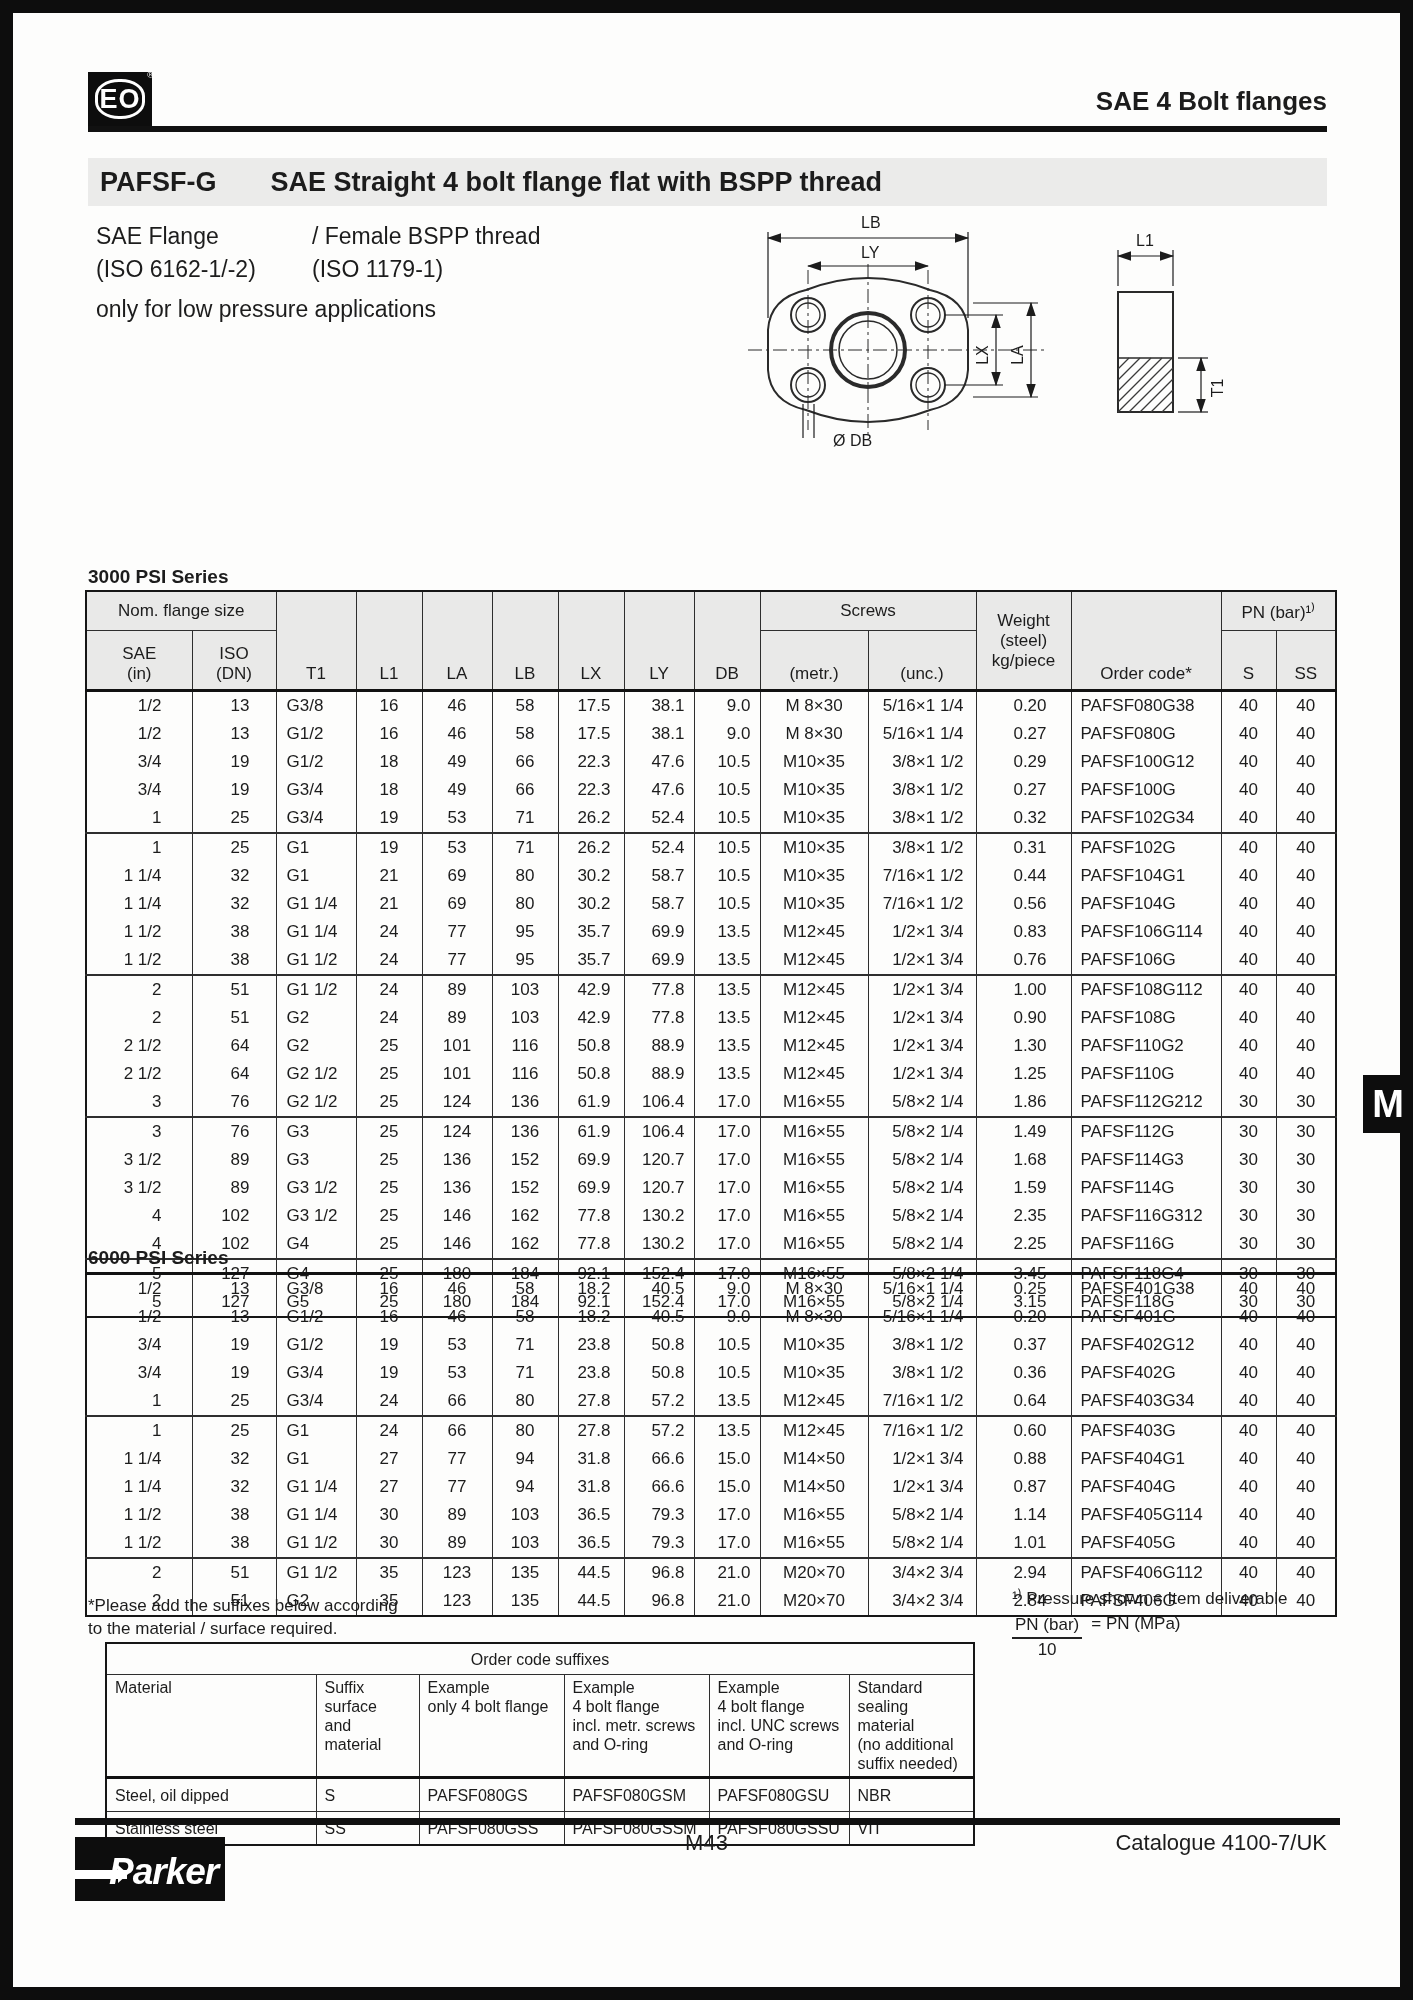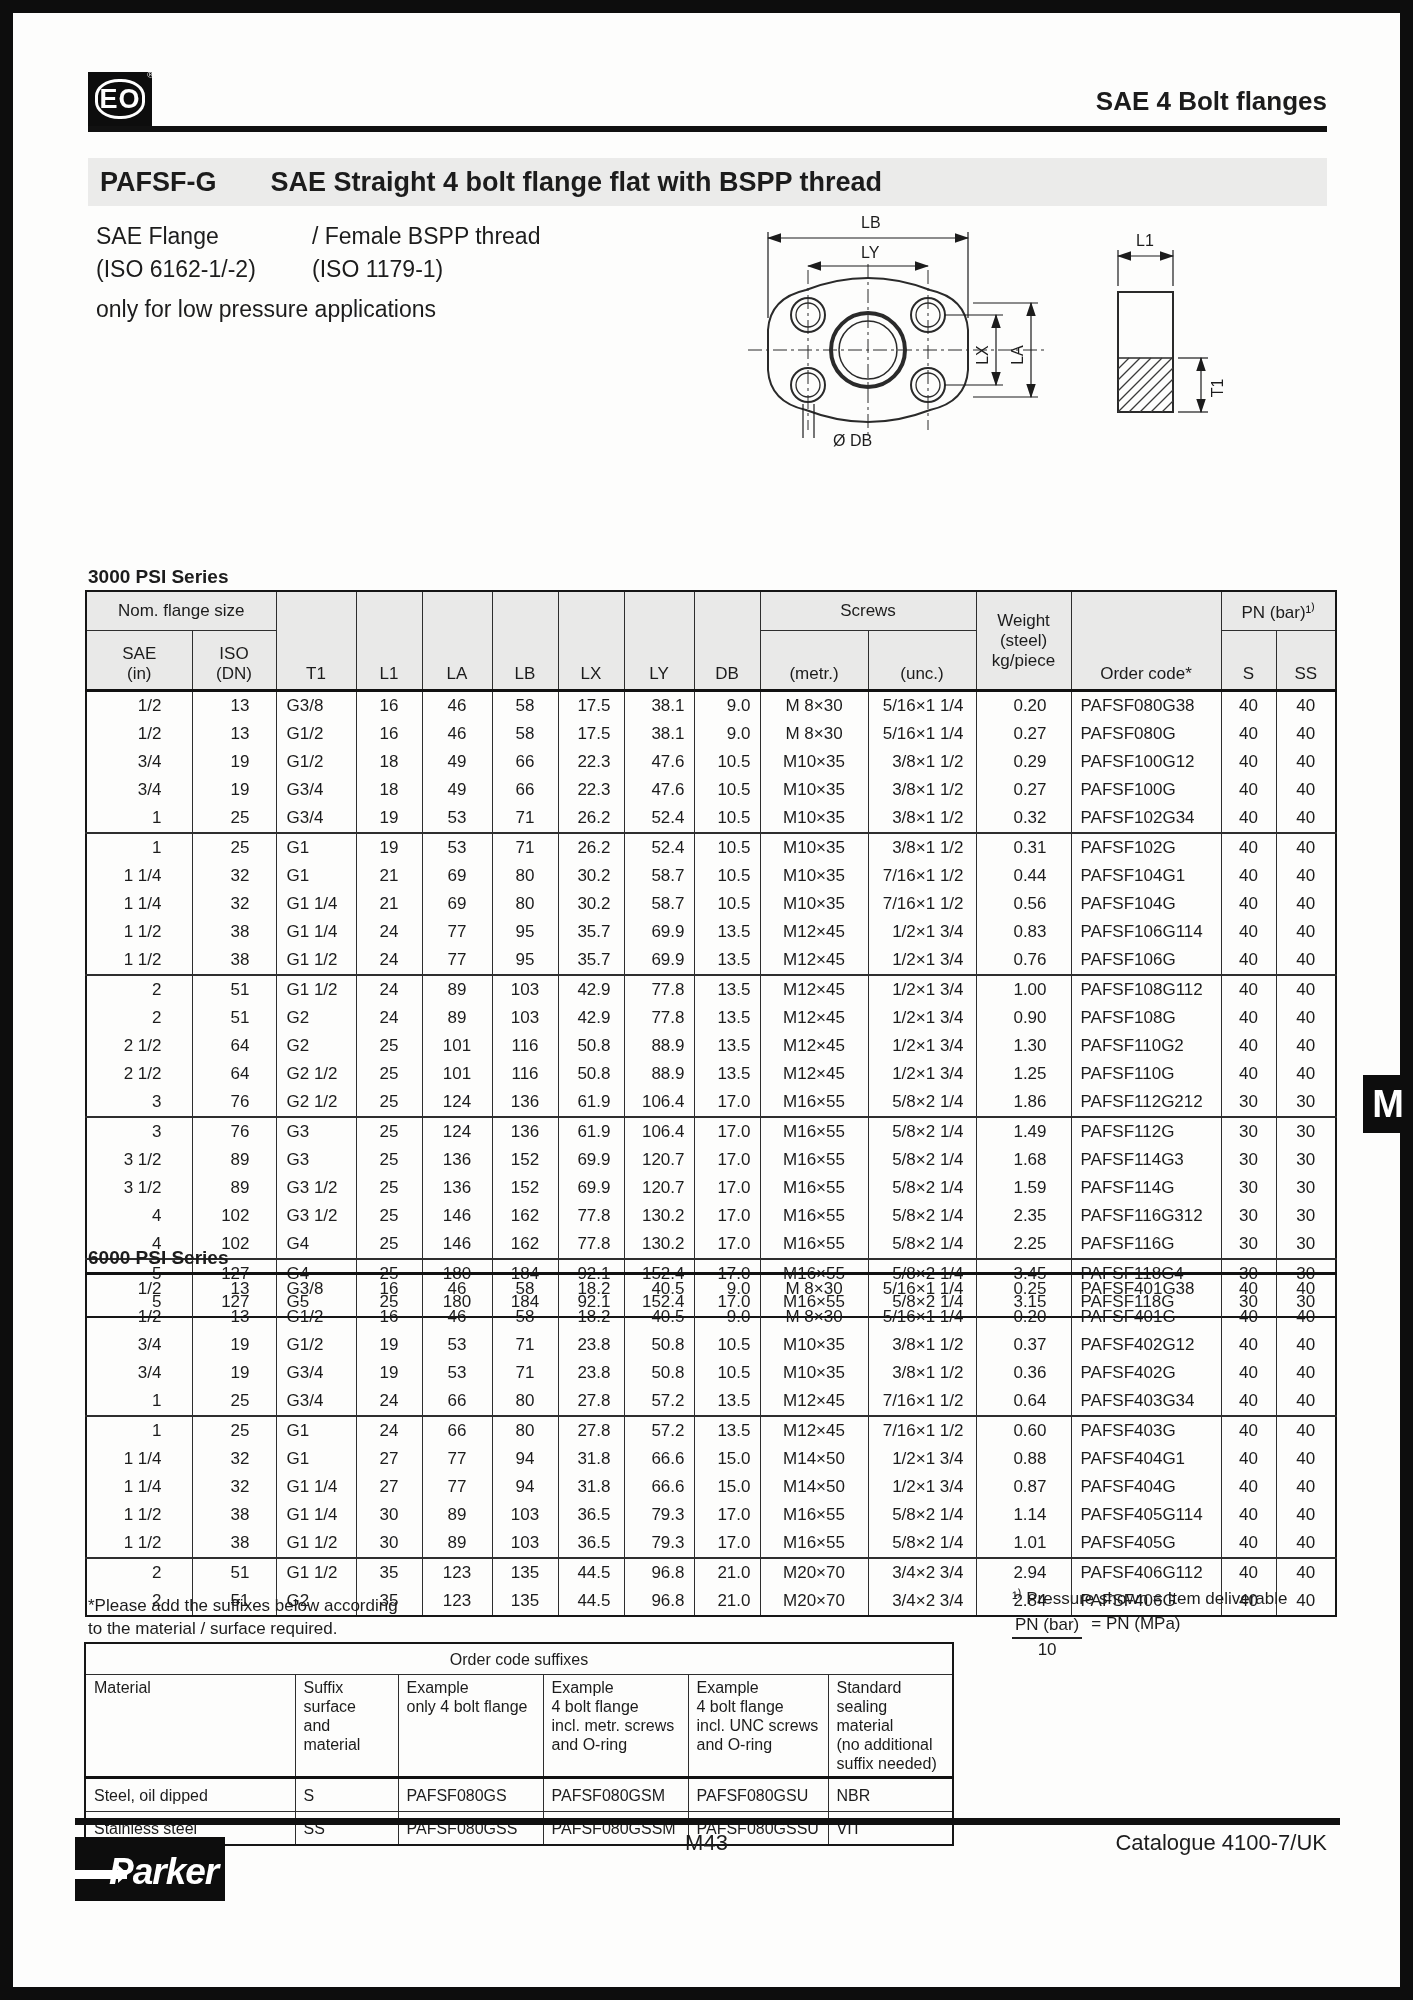"Order code suffixes" .suffix-wrap { left: 84px -> 105px }
